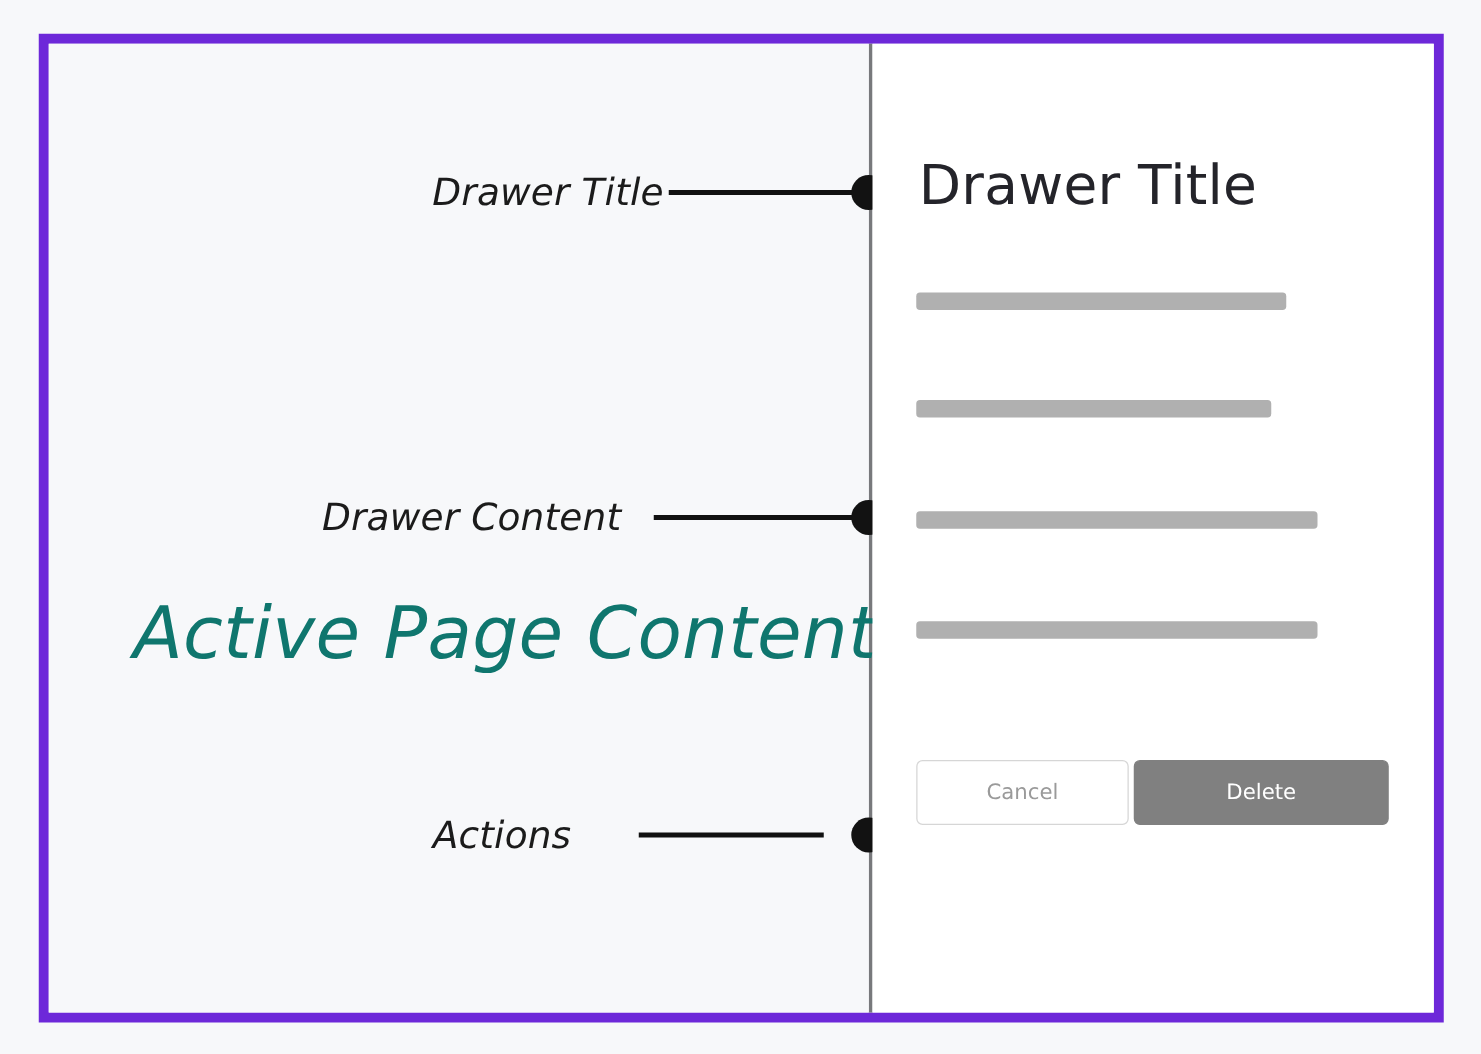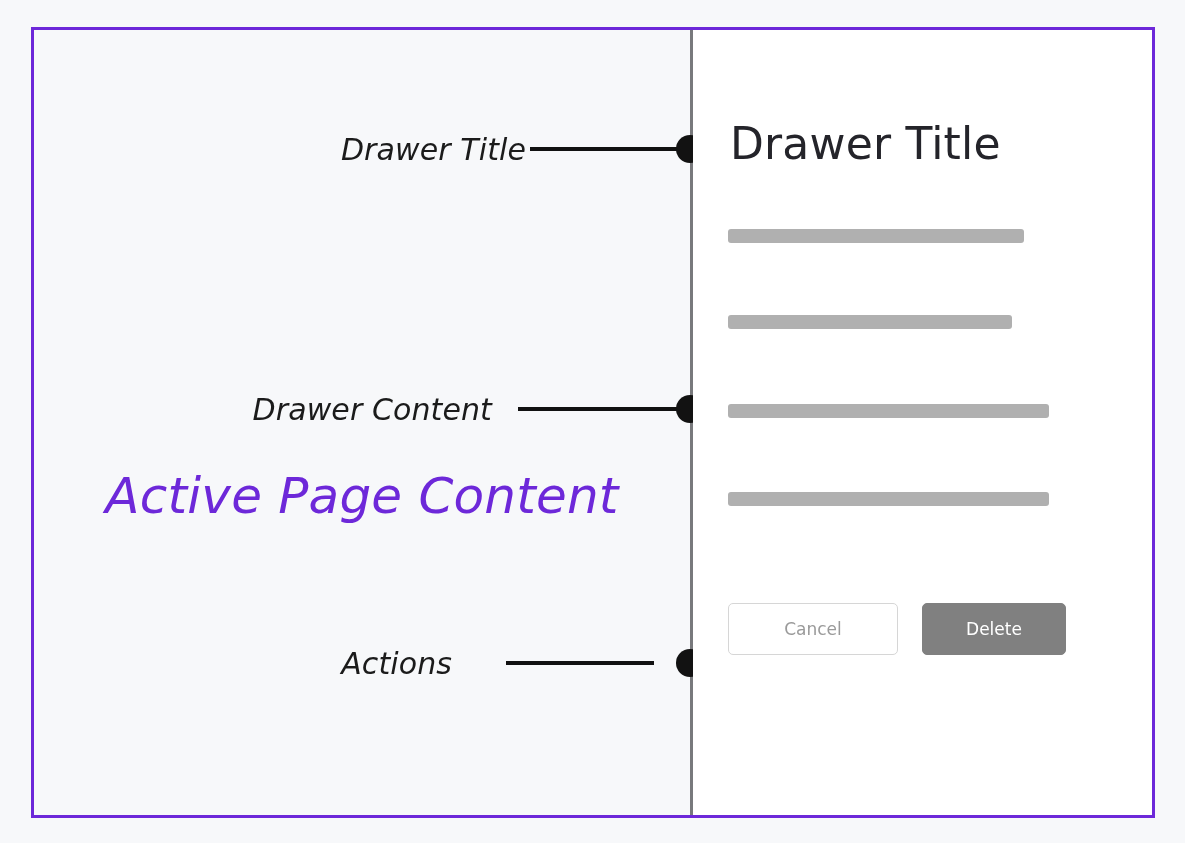"Drawer Title" #frame { border: 3px solid #6d28d9 -> 8px solid #6d28d9 }
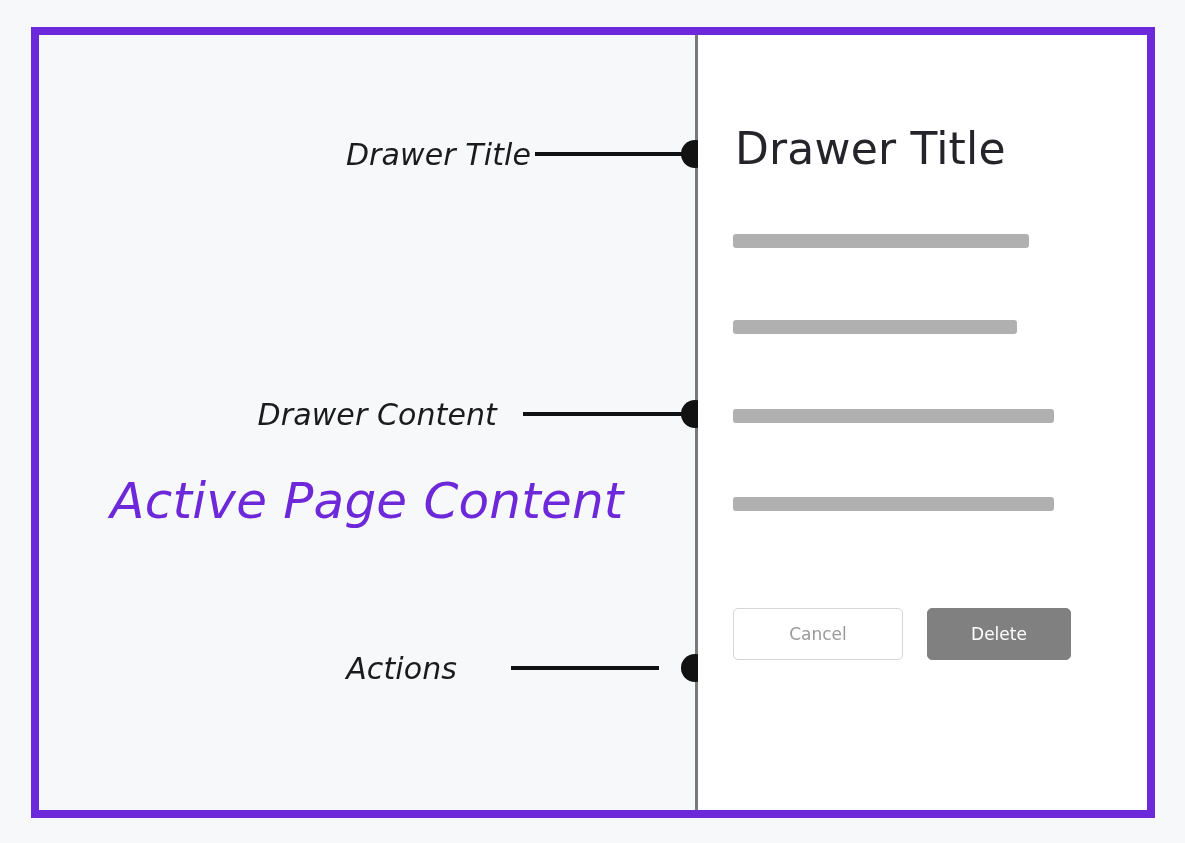"Active Page Content" #active-page-content { color: #6d28d9 -> #0f766e; font-size: 50px -> 58px; padding-left: none -> 37px }
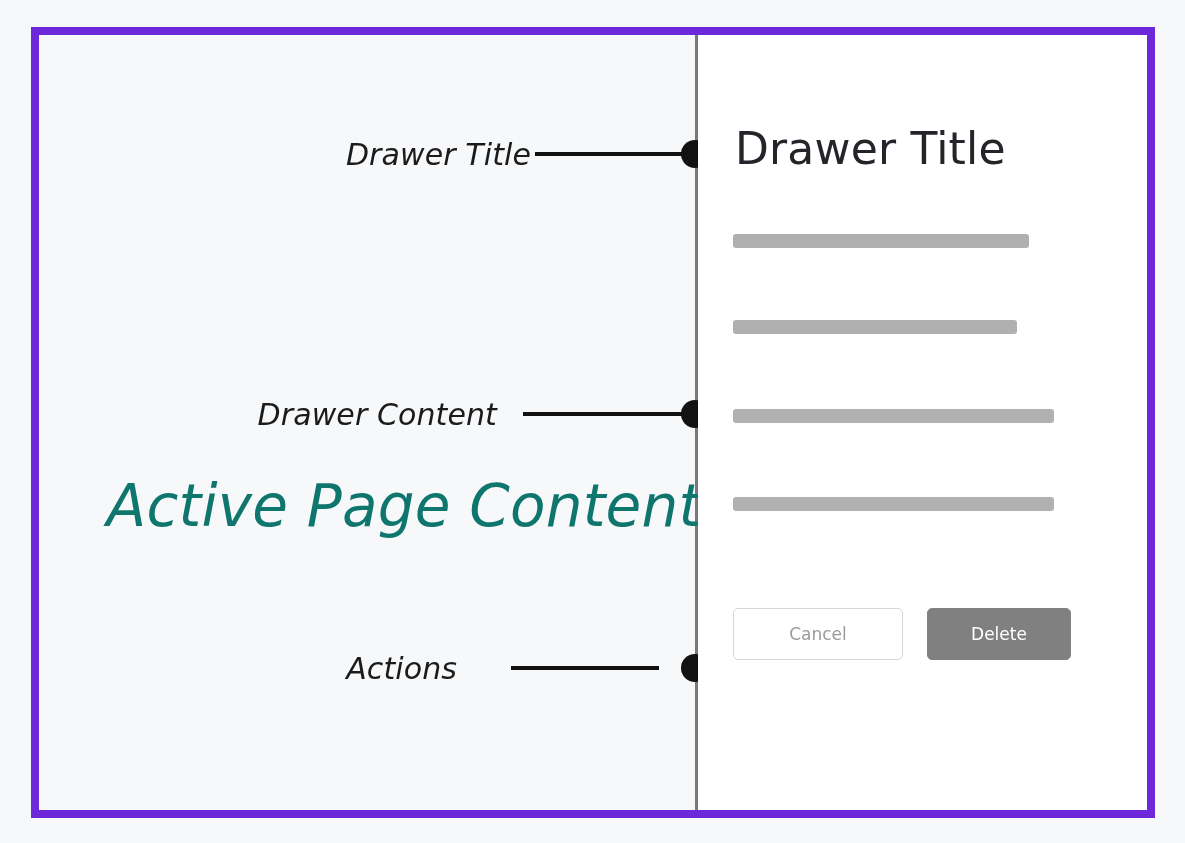"Cancel" #drawer-actions { gap: 24px -> 4px }
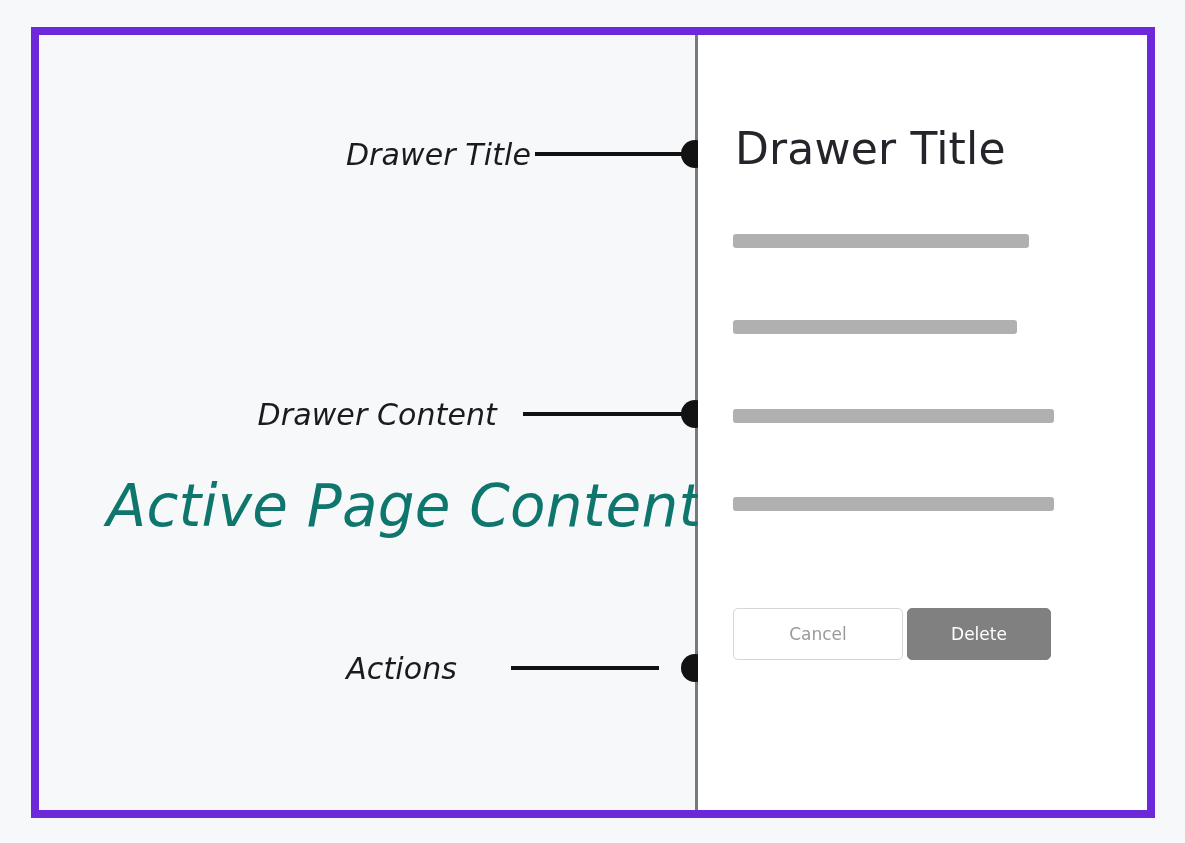"Delete" #btn-delete { width: 144px -> 204px }
